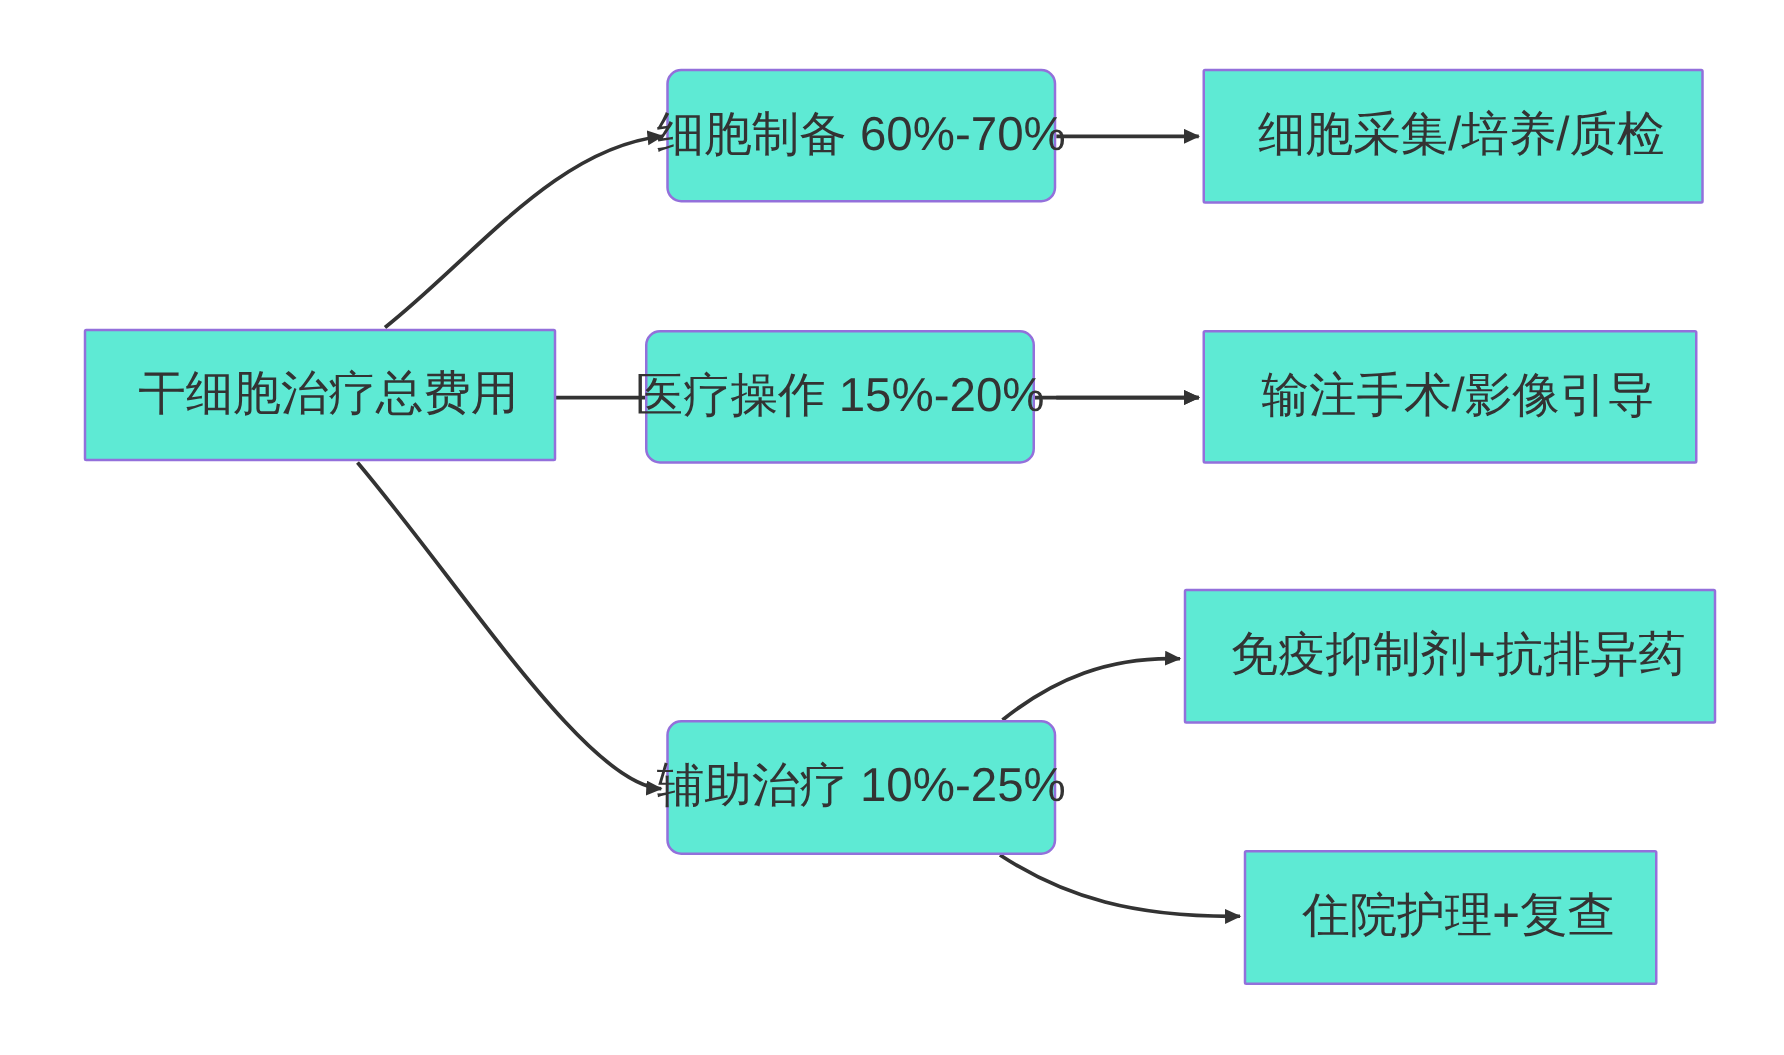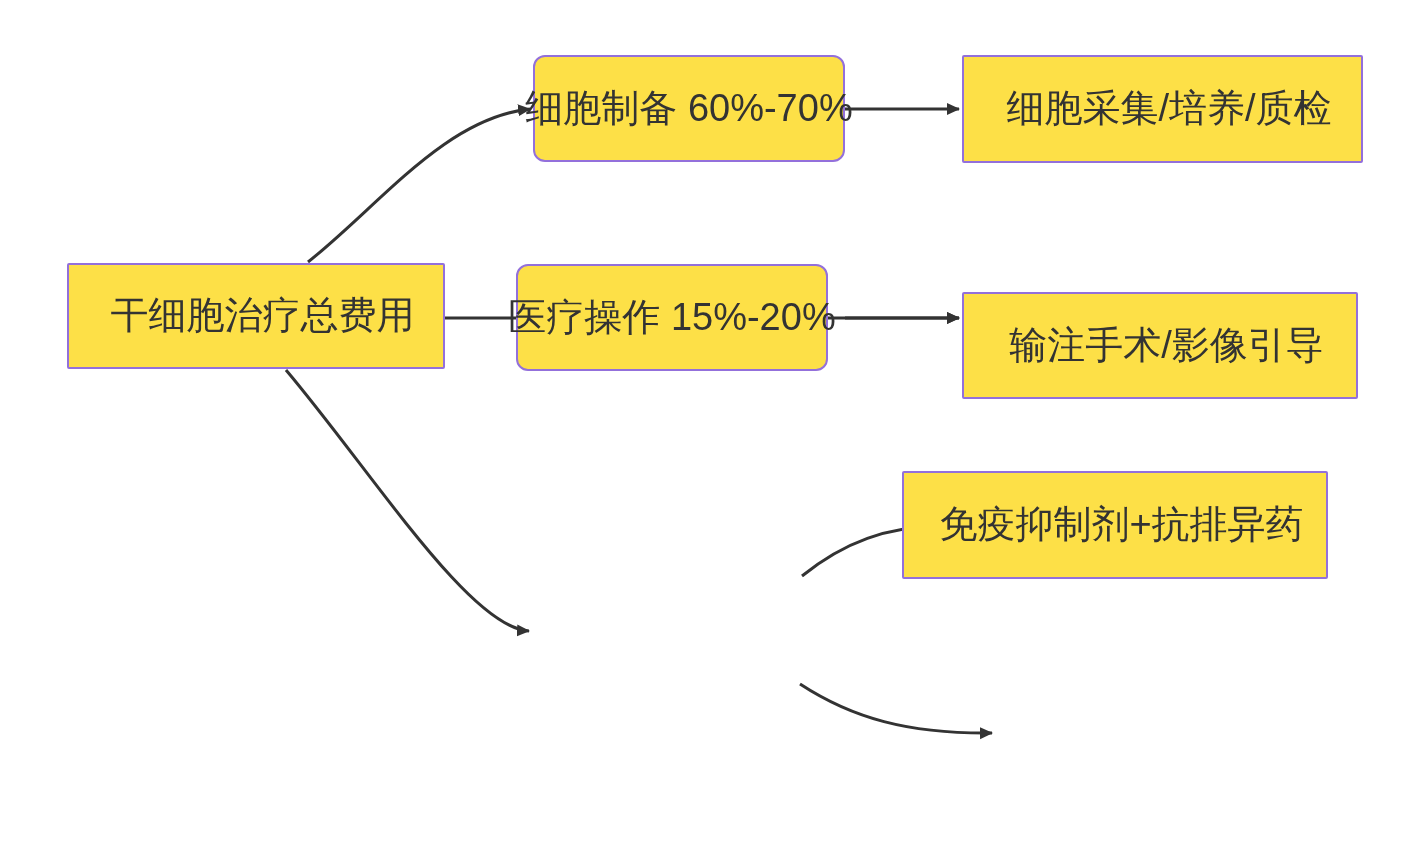"细胞制备 60%-70%" .node { background: #fde047 -> #5eead4 }
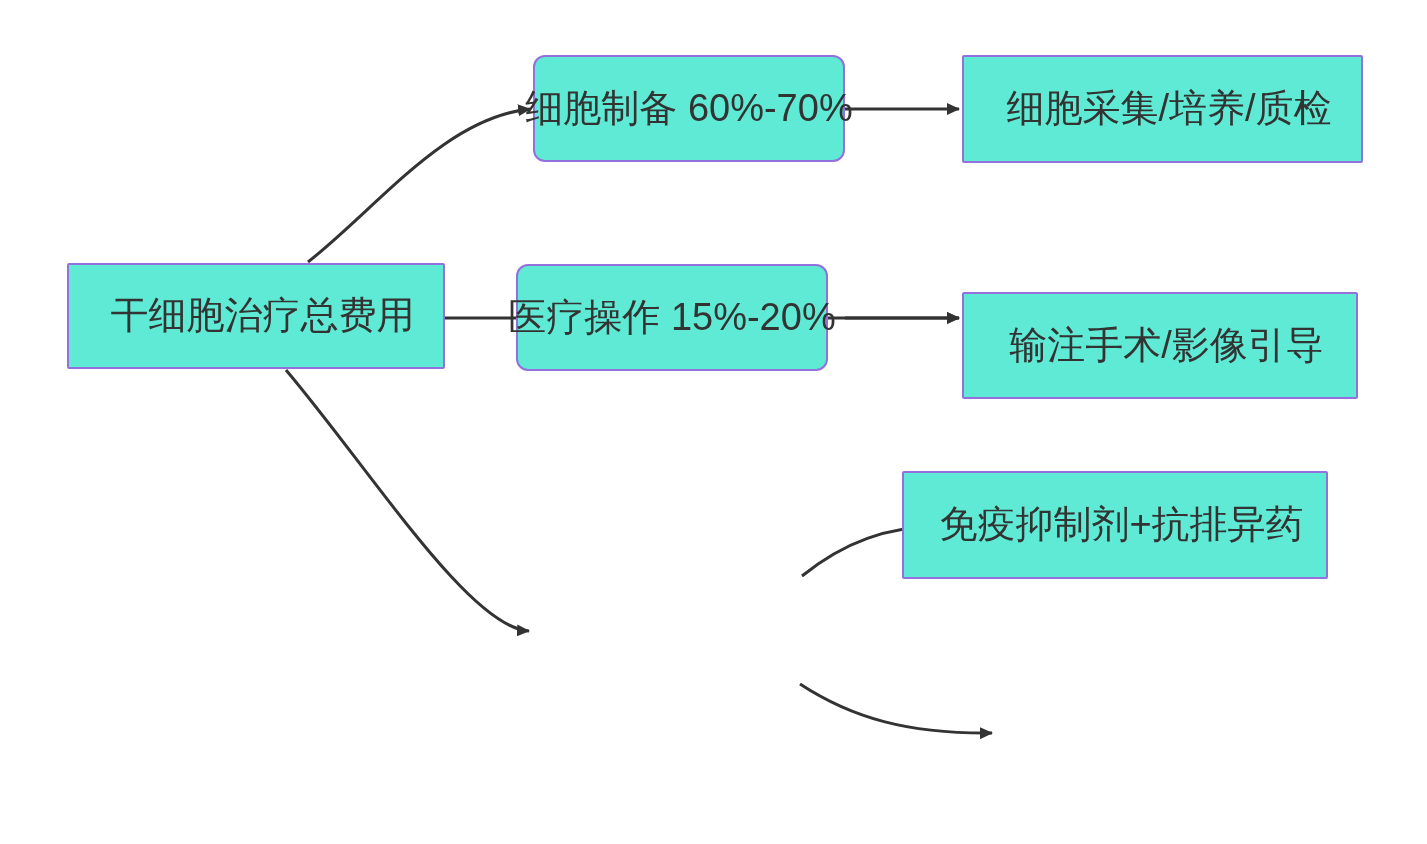"输注手术/影像引导" .n-leaf2 { margin-top: 28px -> none }
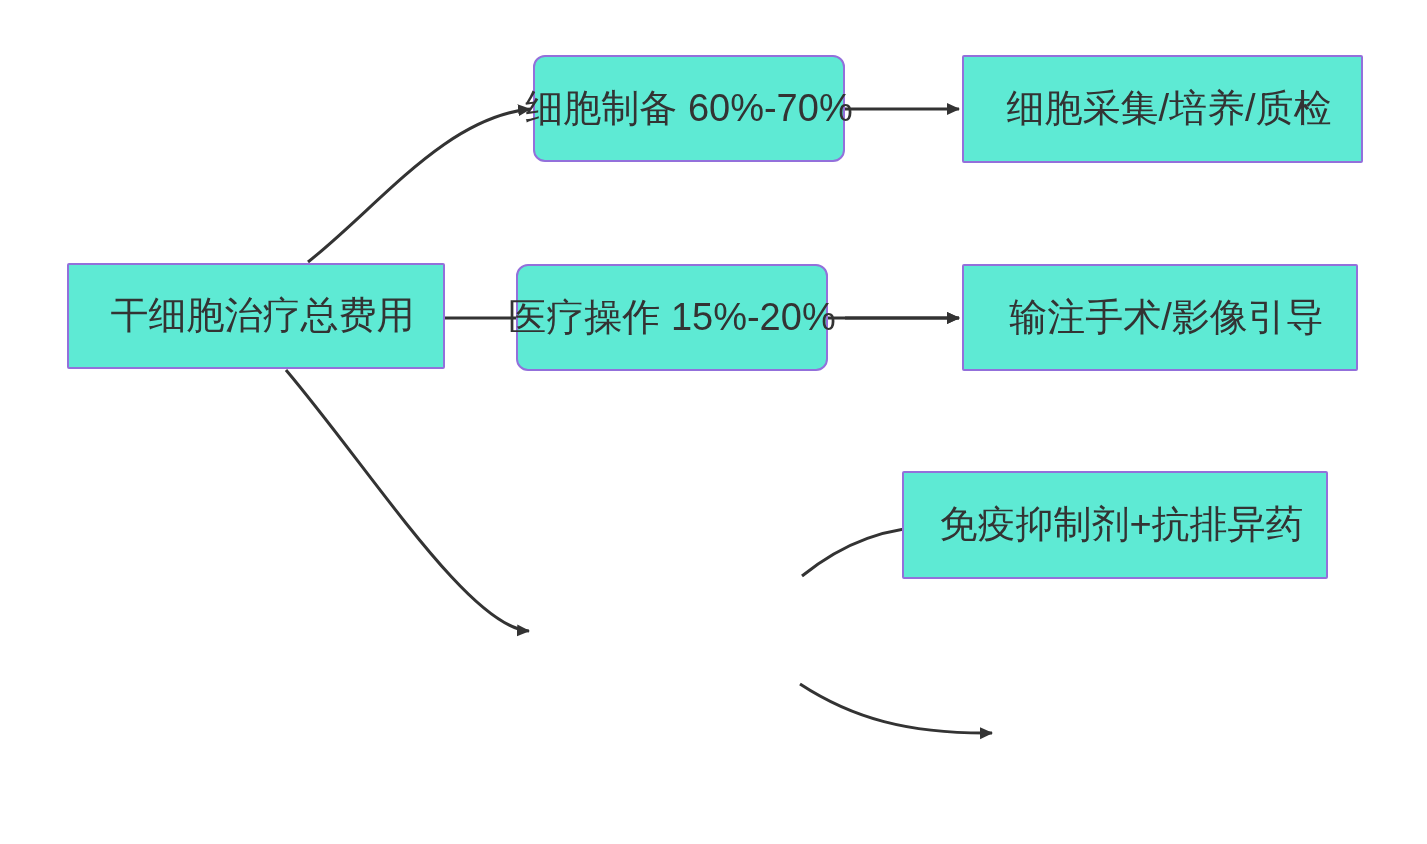"免疫抑制剂+抗排异药" .n-leaf3 { left: 902px -> 947px }
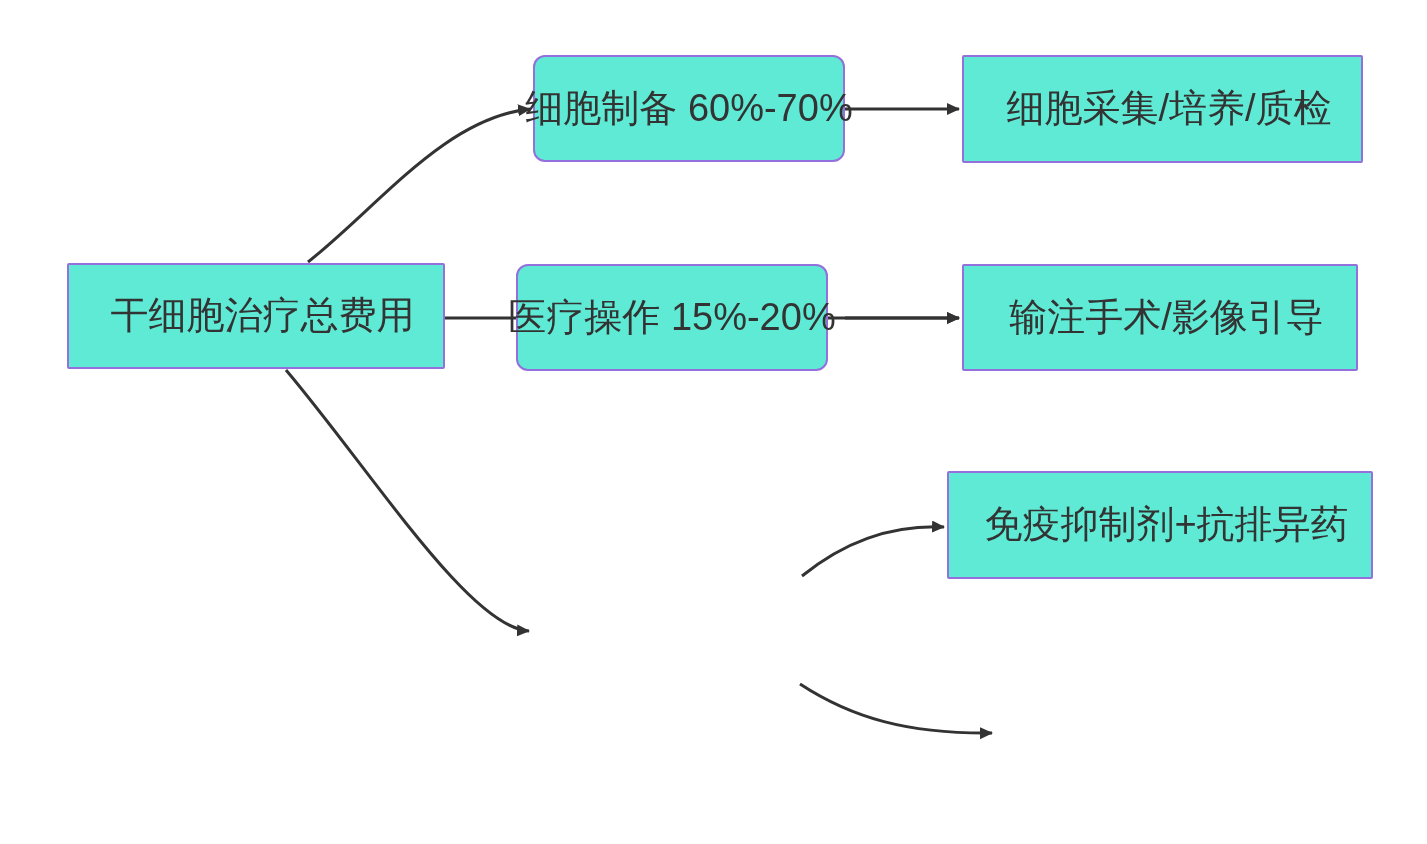"辅助治疗 10%-25%" div.node { html: none -> <div> <span>辅助治疗 10%-25%</span> </div> }
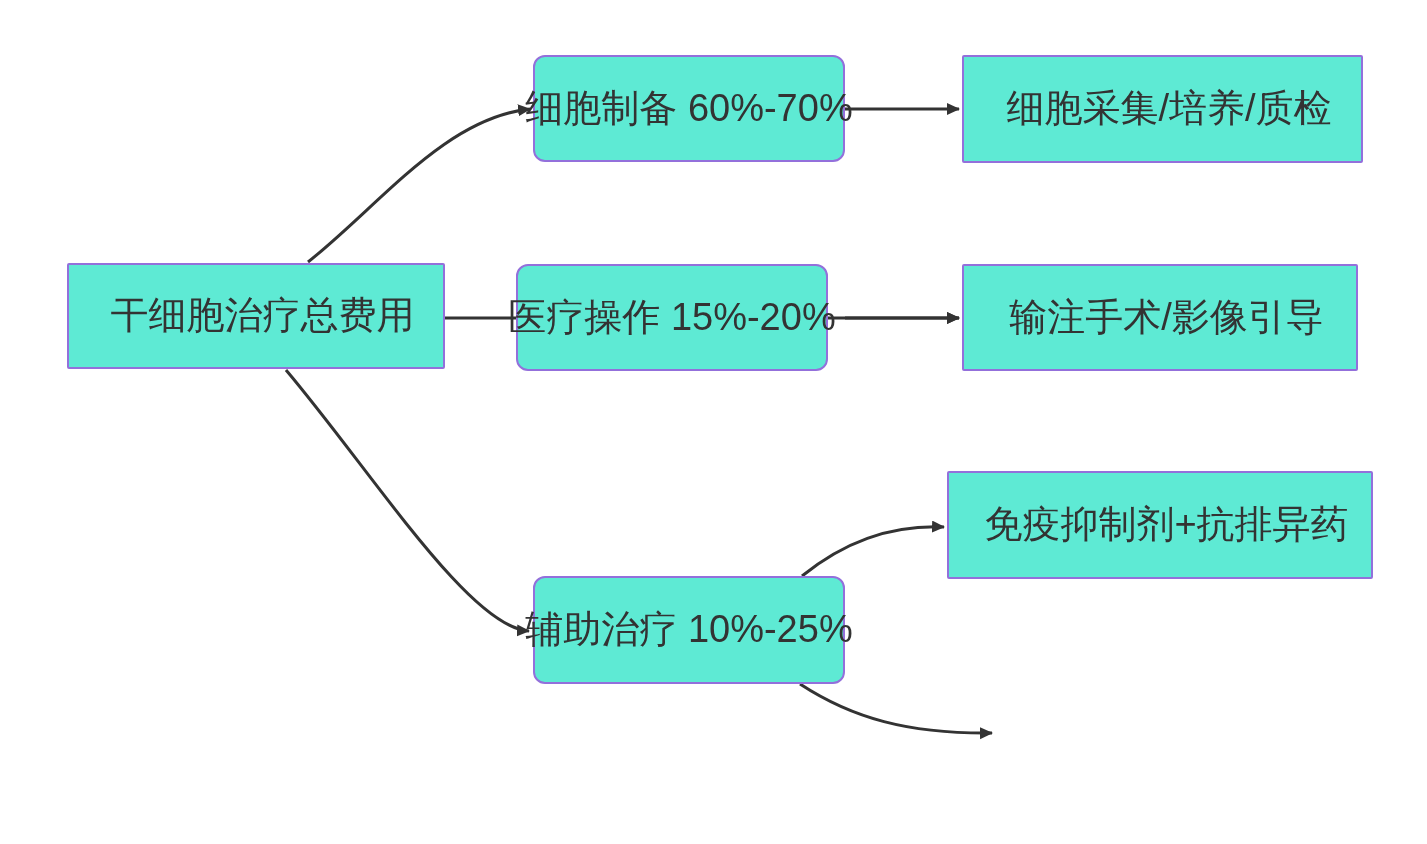"住院护理+复查" div.node { html: none -> <div> <span>住院护理+复查</span> </div> }
